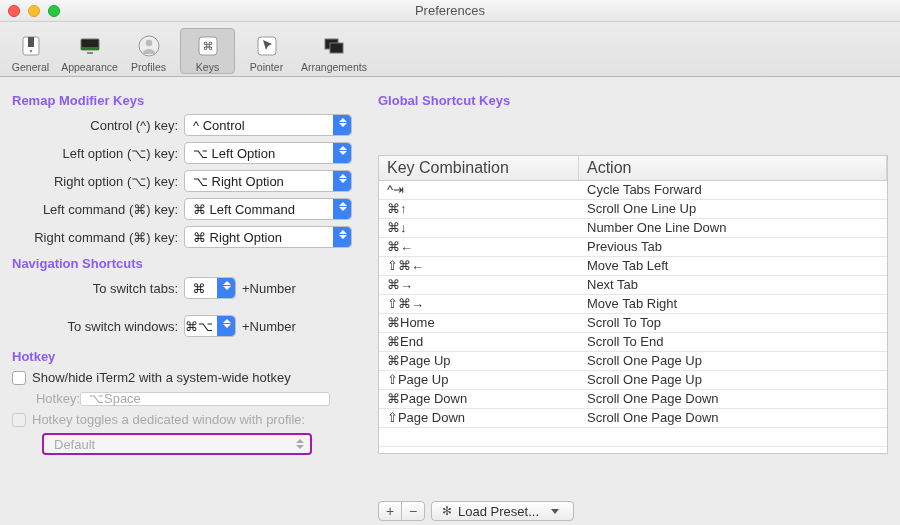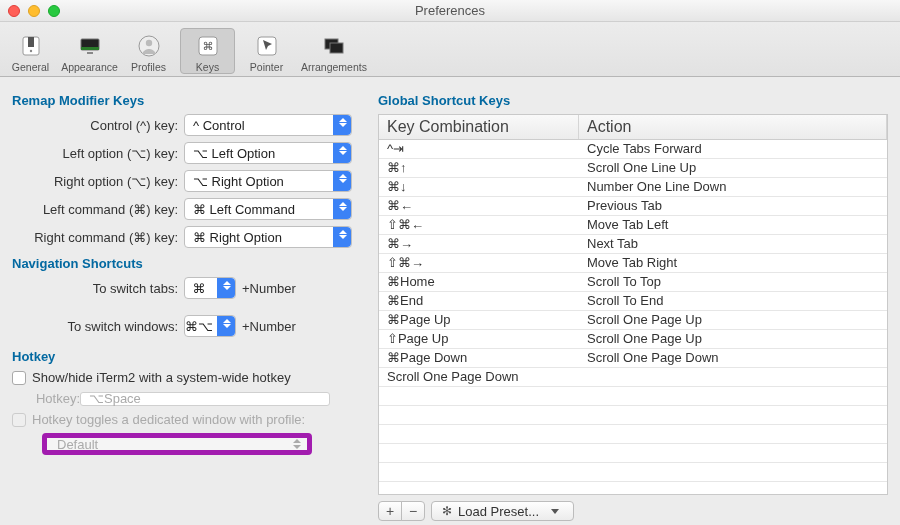"Remap Modifier Keys" .section-header { color: #0369a1 -> #8b5cf6 }
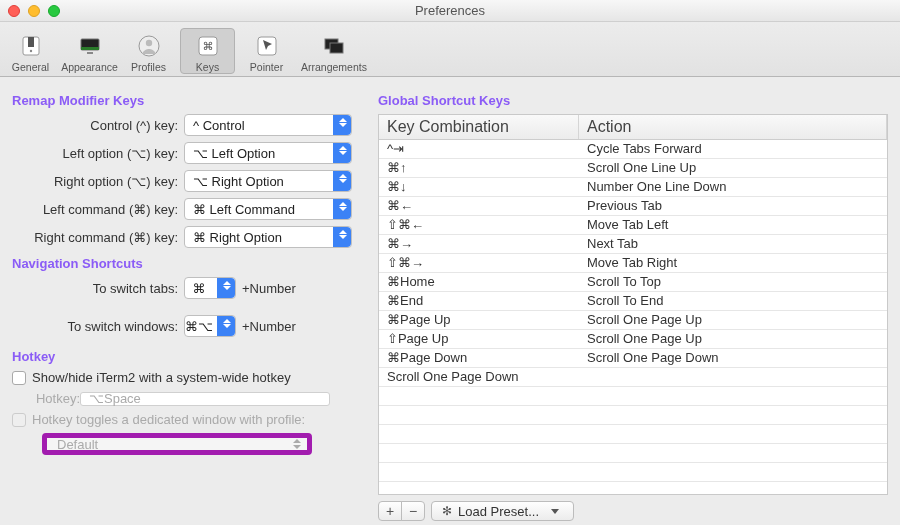"Global Shortcut Keys" .right-pane { gap: none -> 41px }
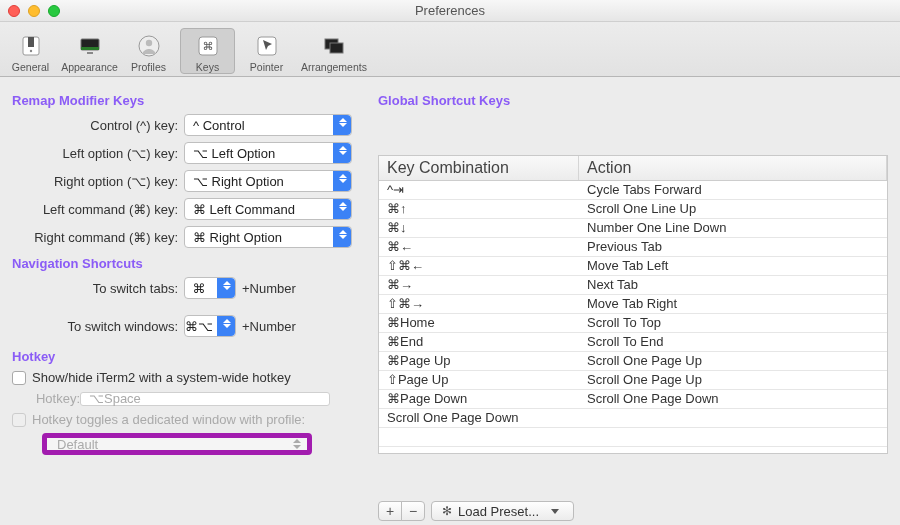"⇧Page Down" div.td1 { html: none -> <div>⇧Page Down</div> }
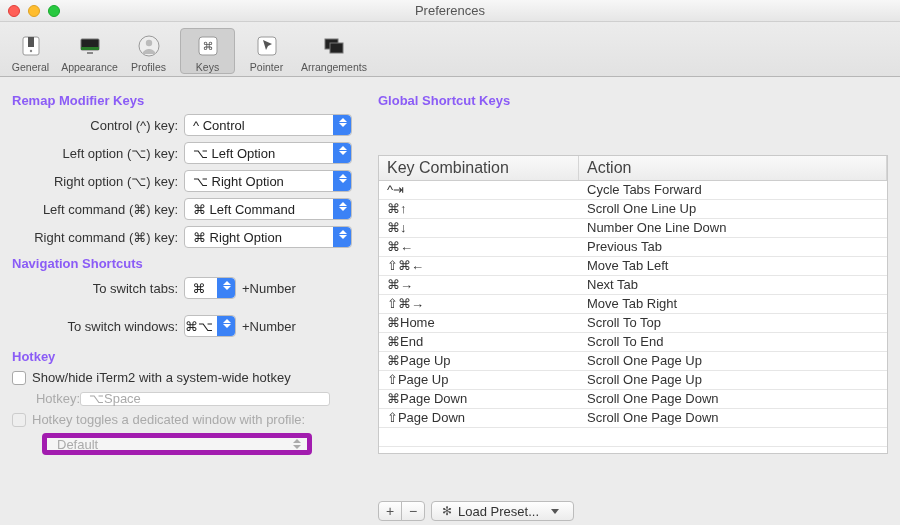"Default" .plain-select { border: 5px solid #a21caf -> 2px solid #a21caf }
